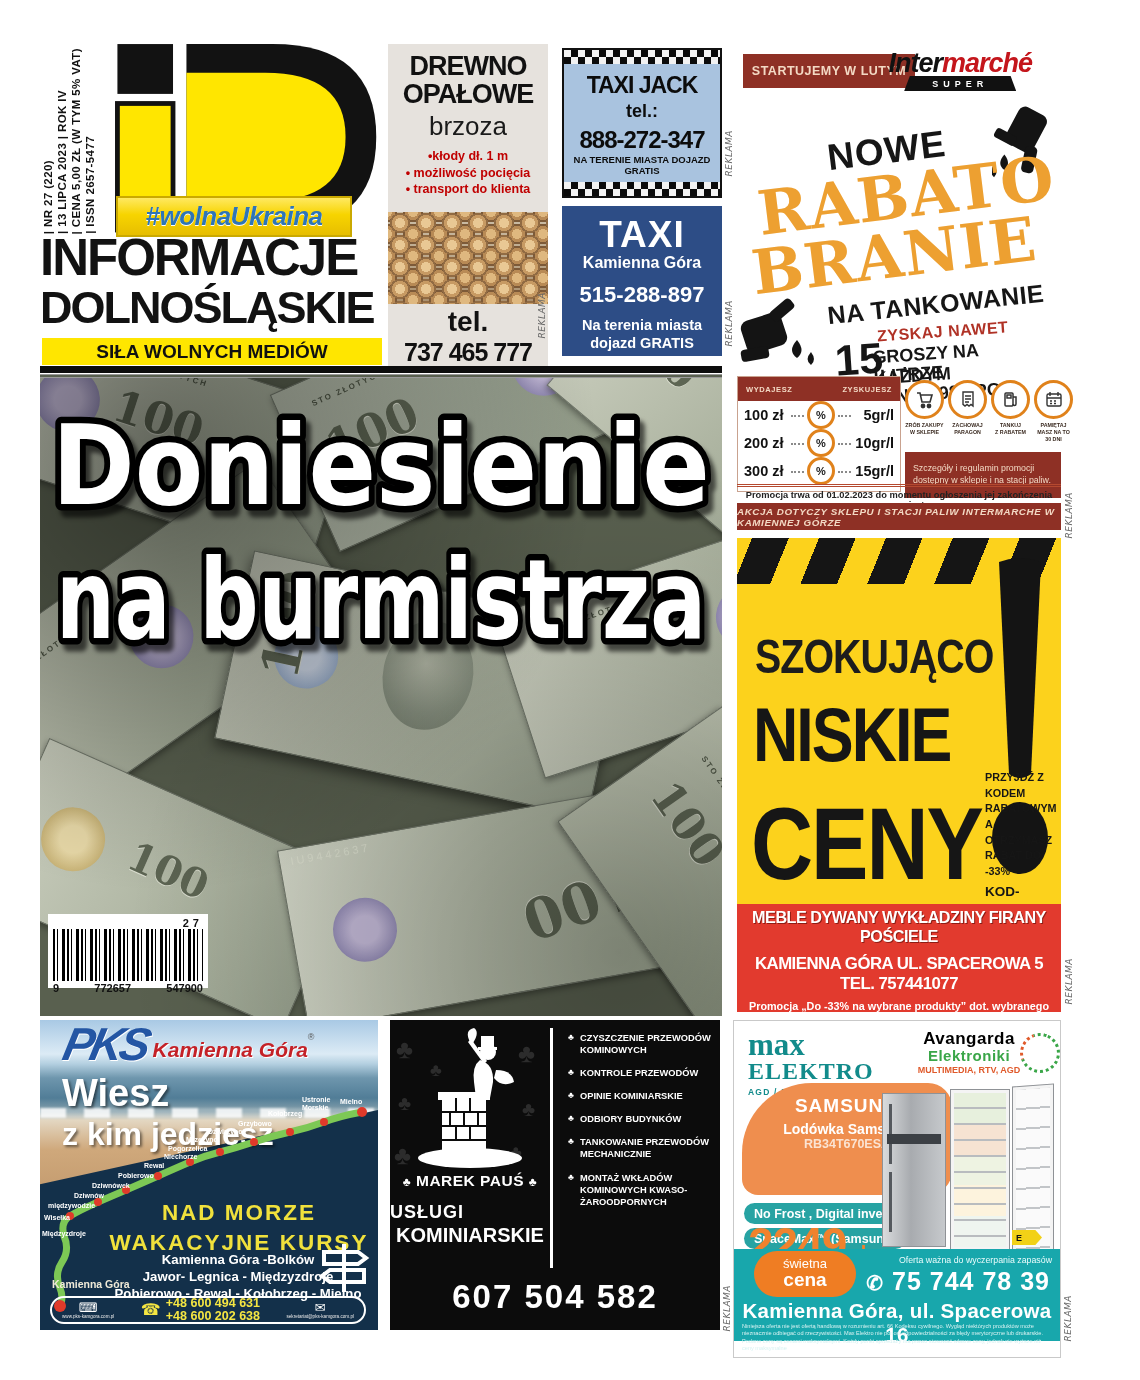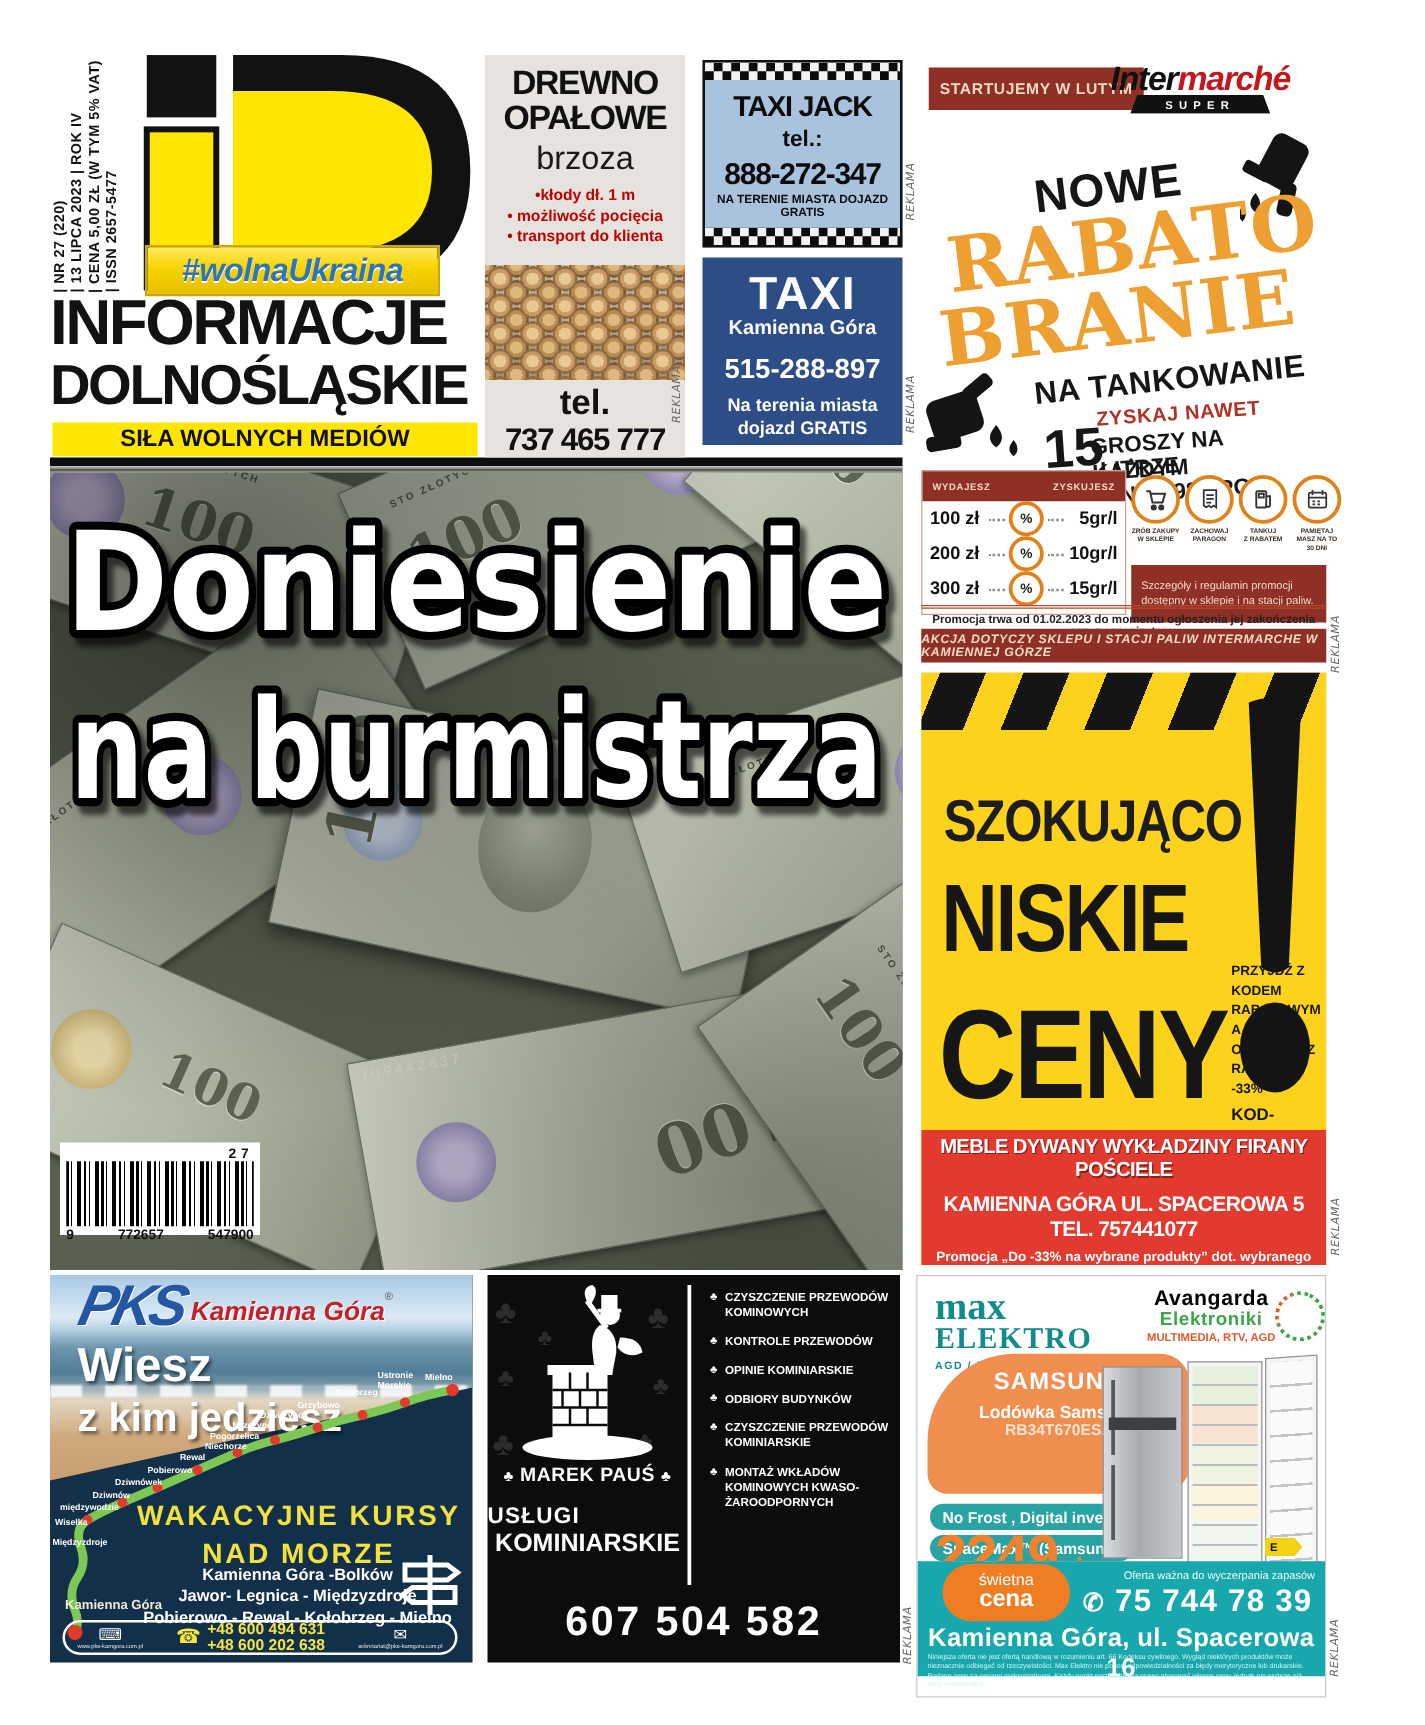"CZYSZCZENIE PRZEWODÓW KOMINIARSKIE" div.kom-item { text: CZYSZCZENIE PRZEWODÓW KOMINIARSKIE -> TANKOWANIE PRZEWODÓW MECHANICZNIE }
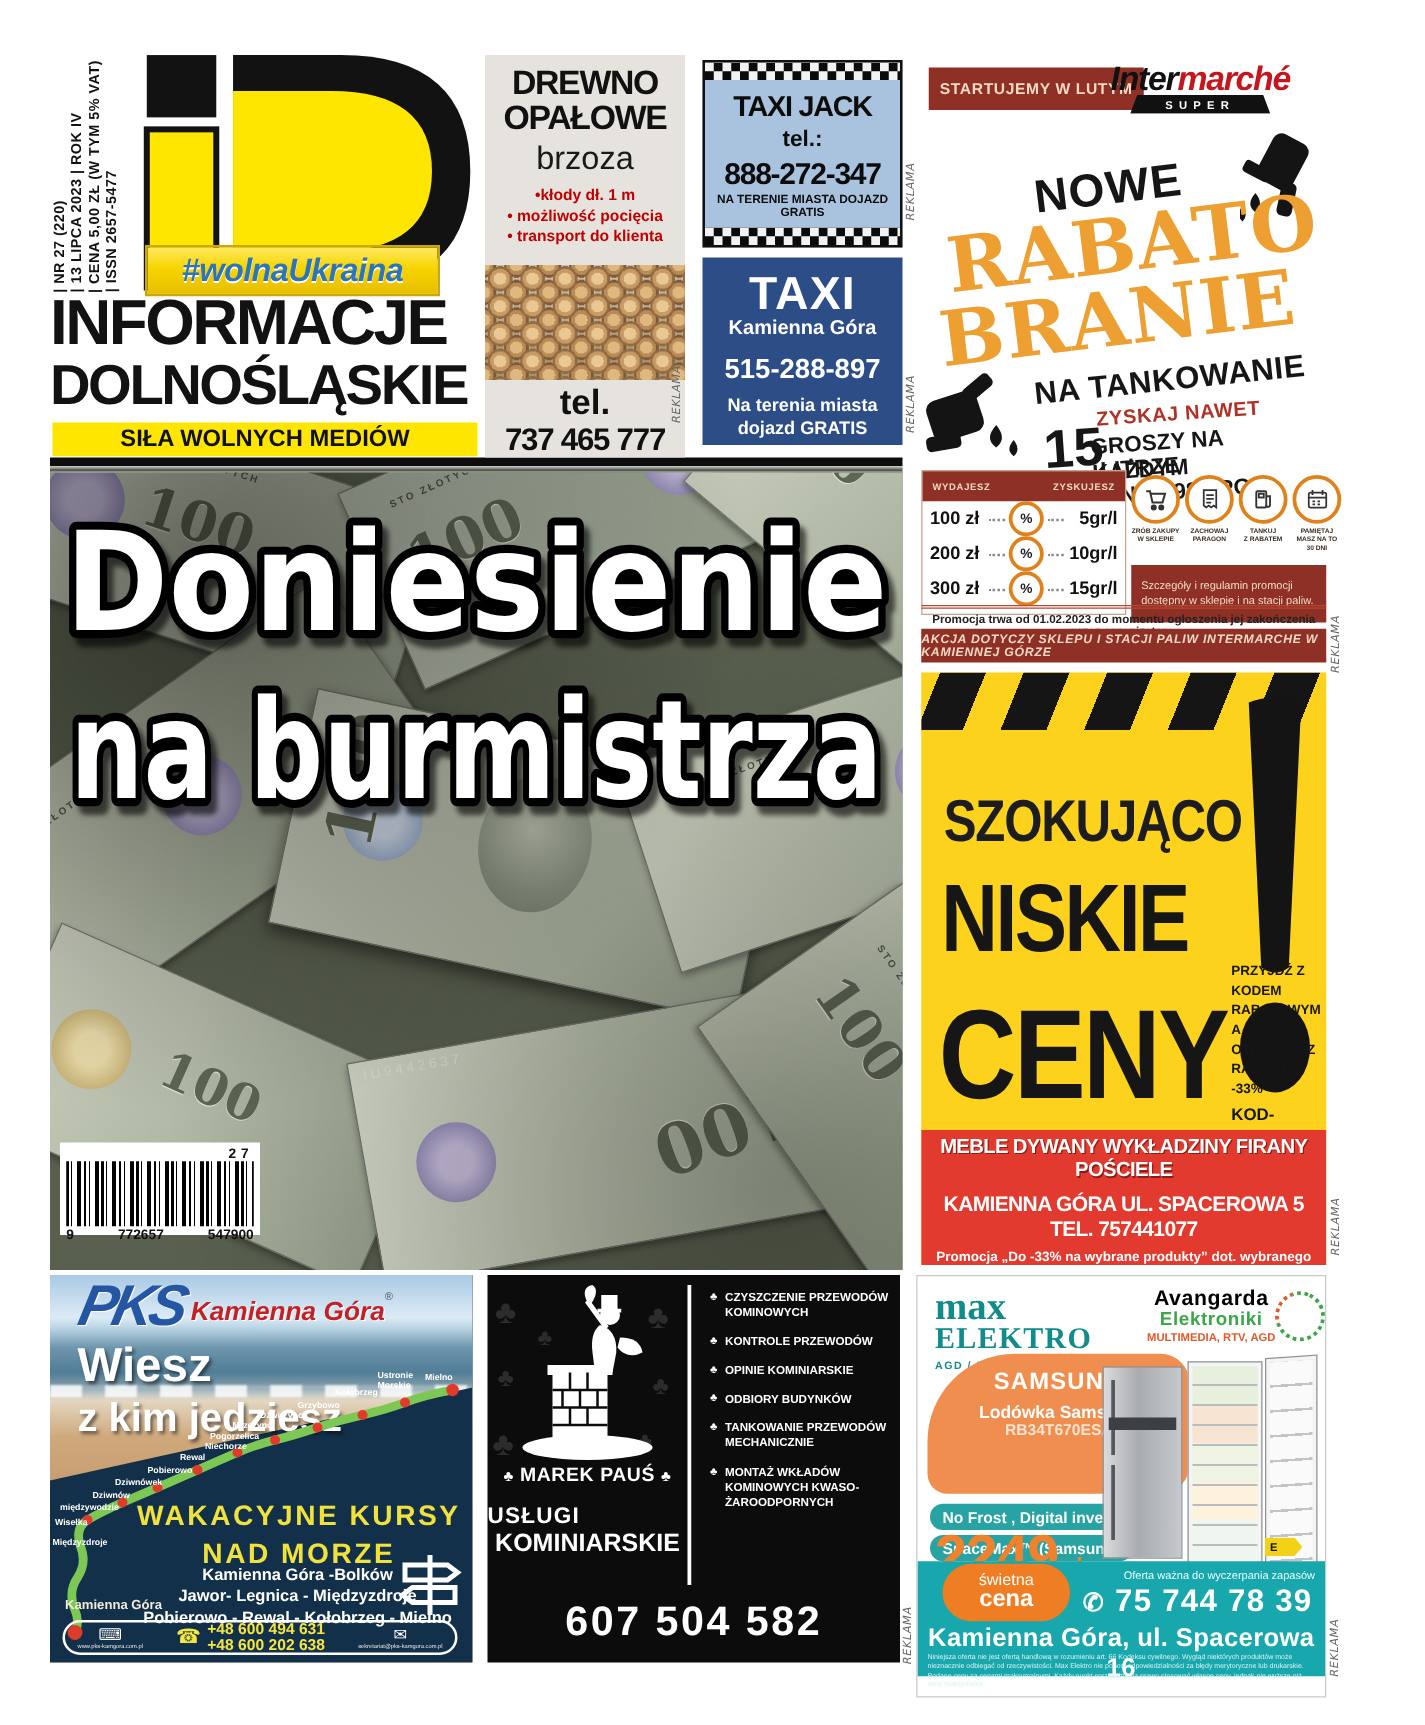"WAKACYJNE KURSY" div { order: before "NAD MORZE" -> after "NAD MORZE" }
